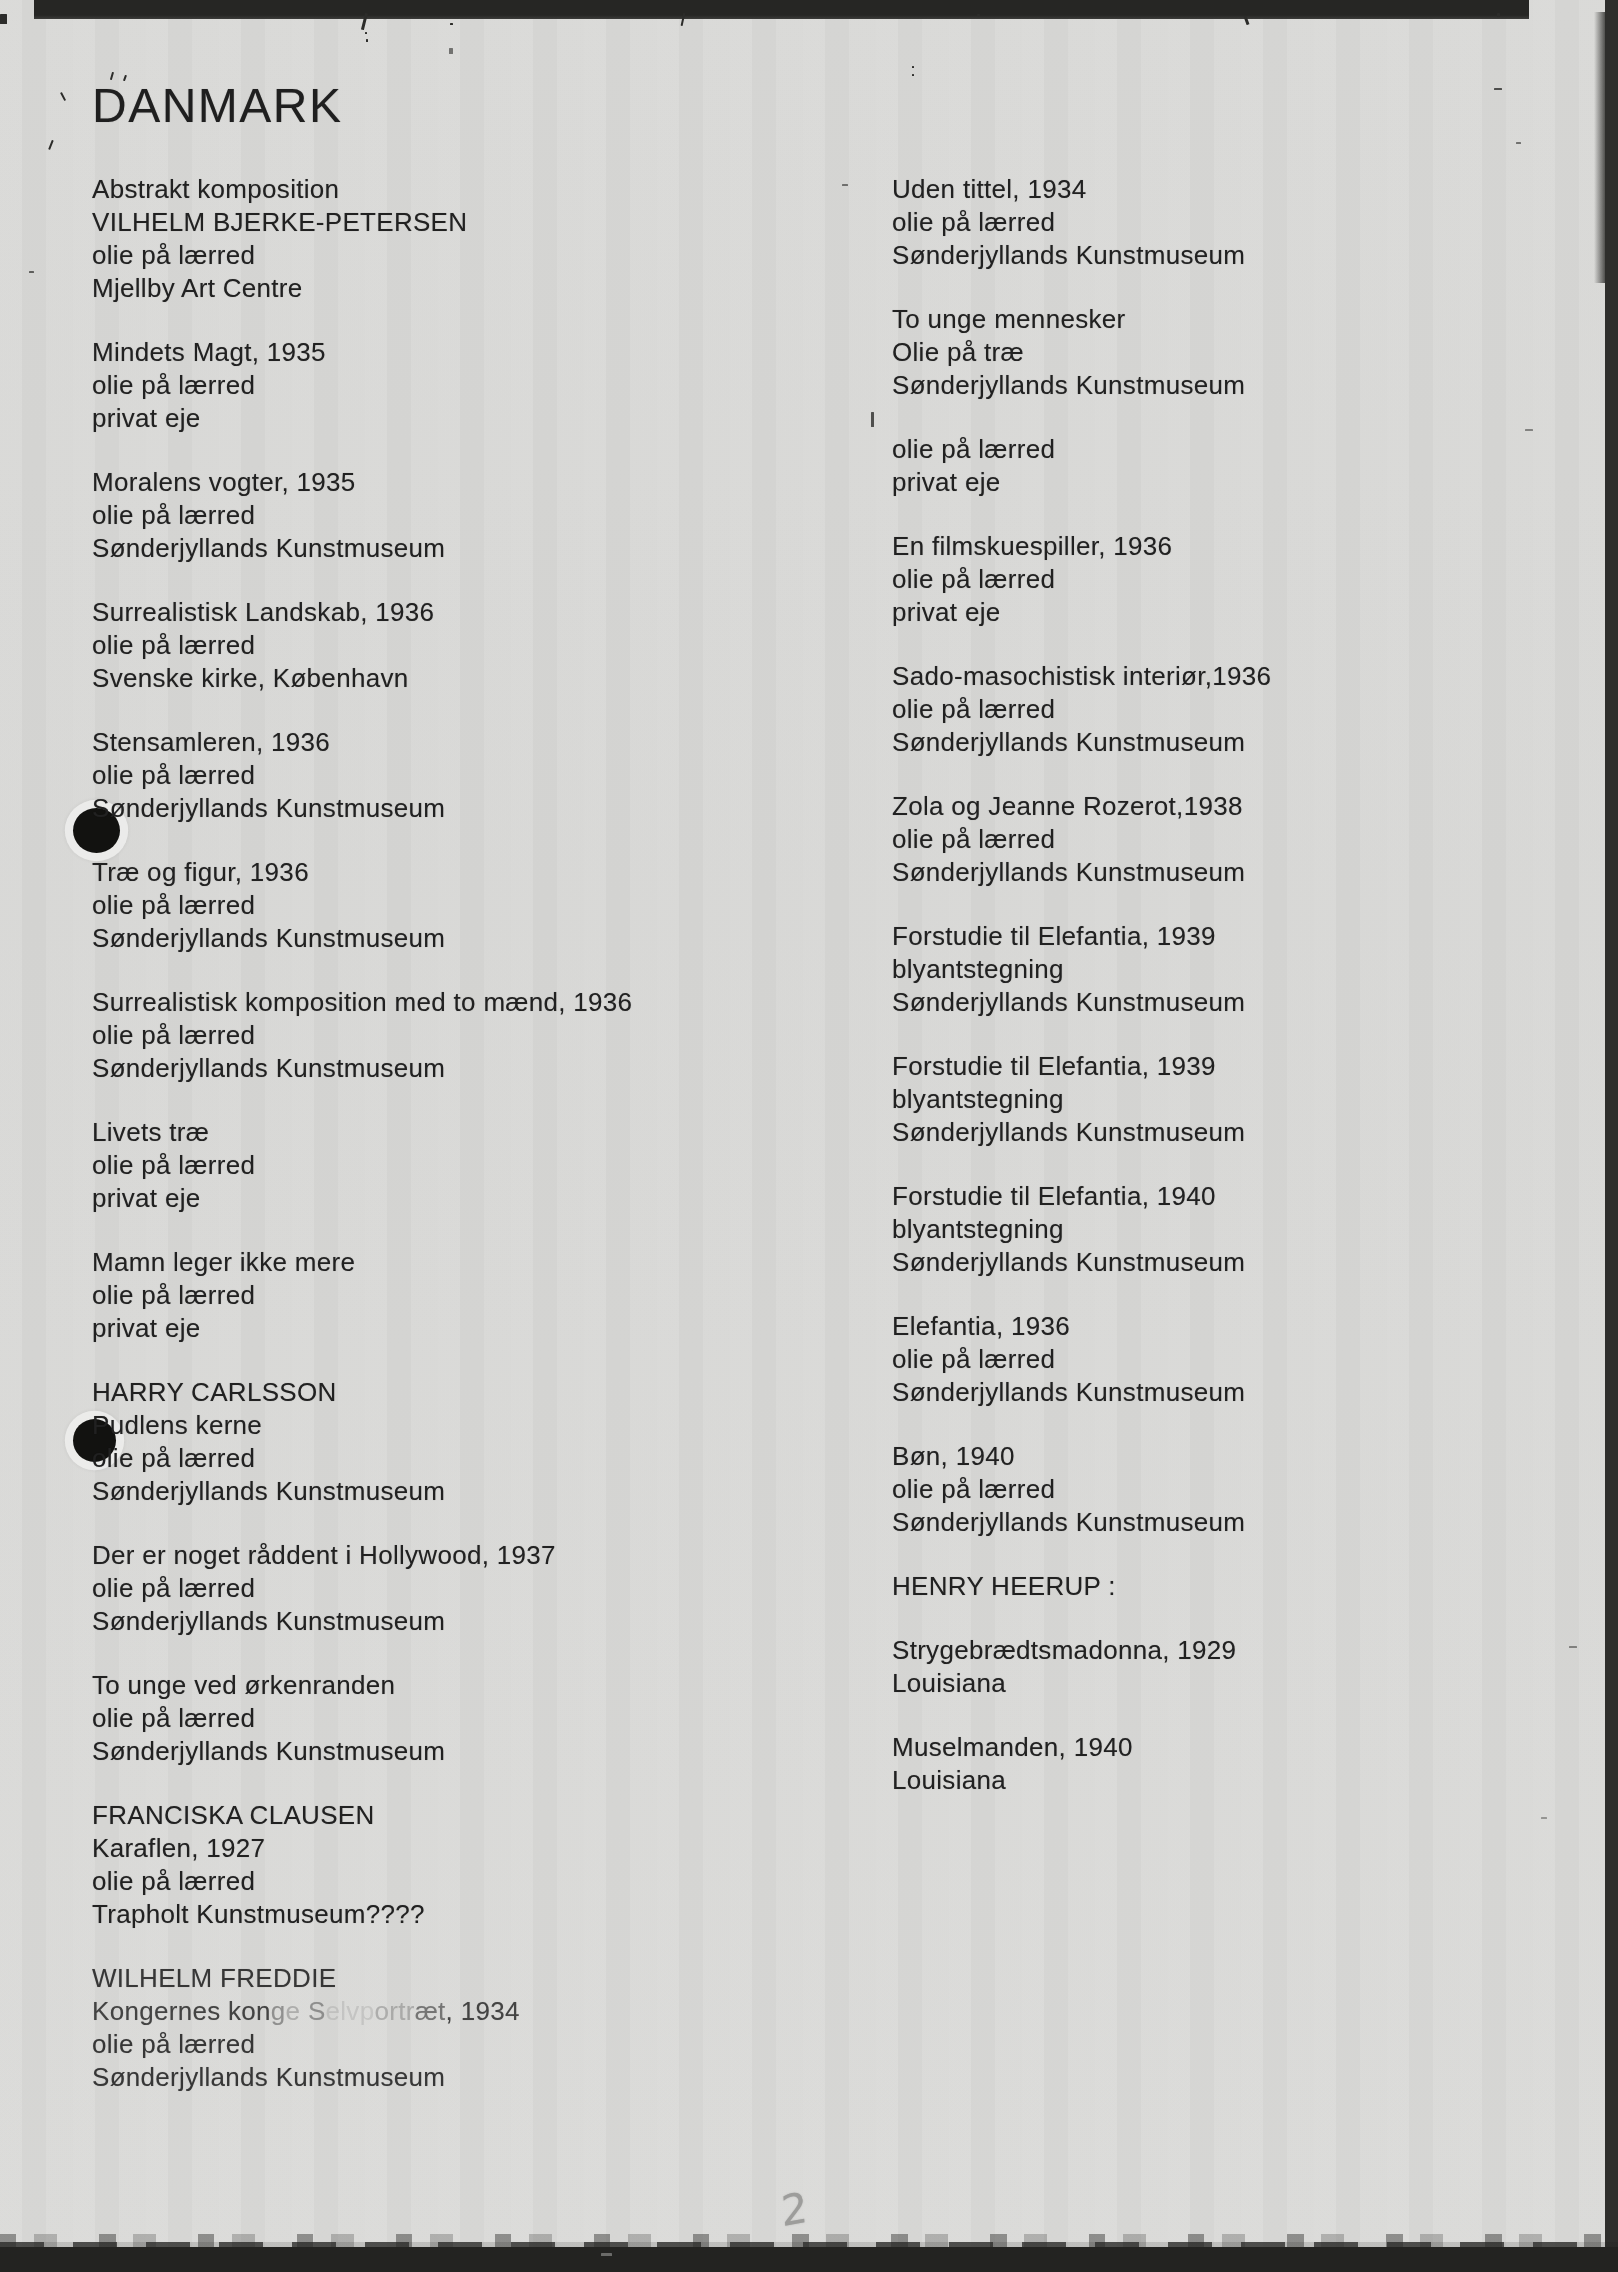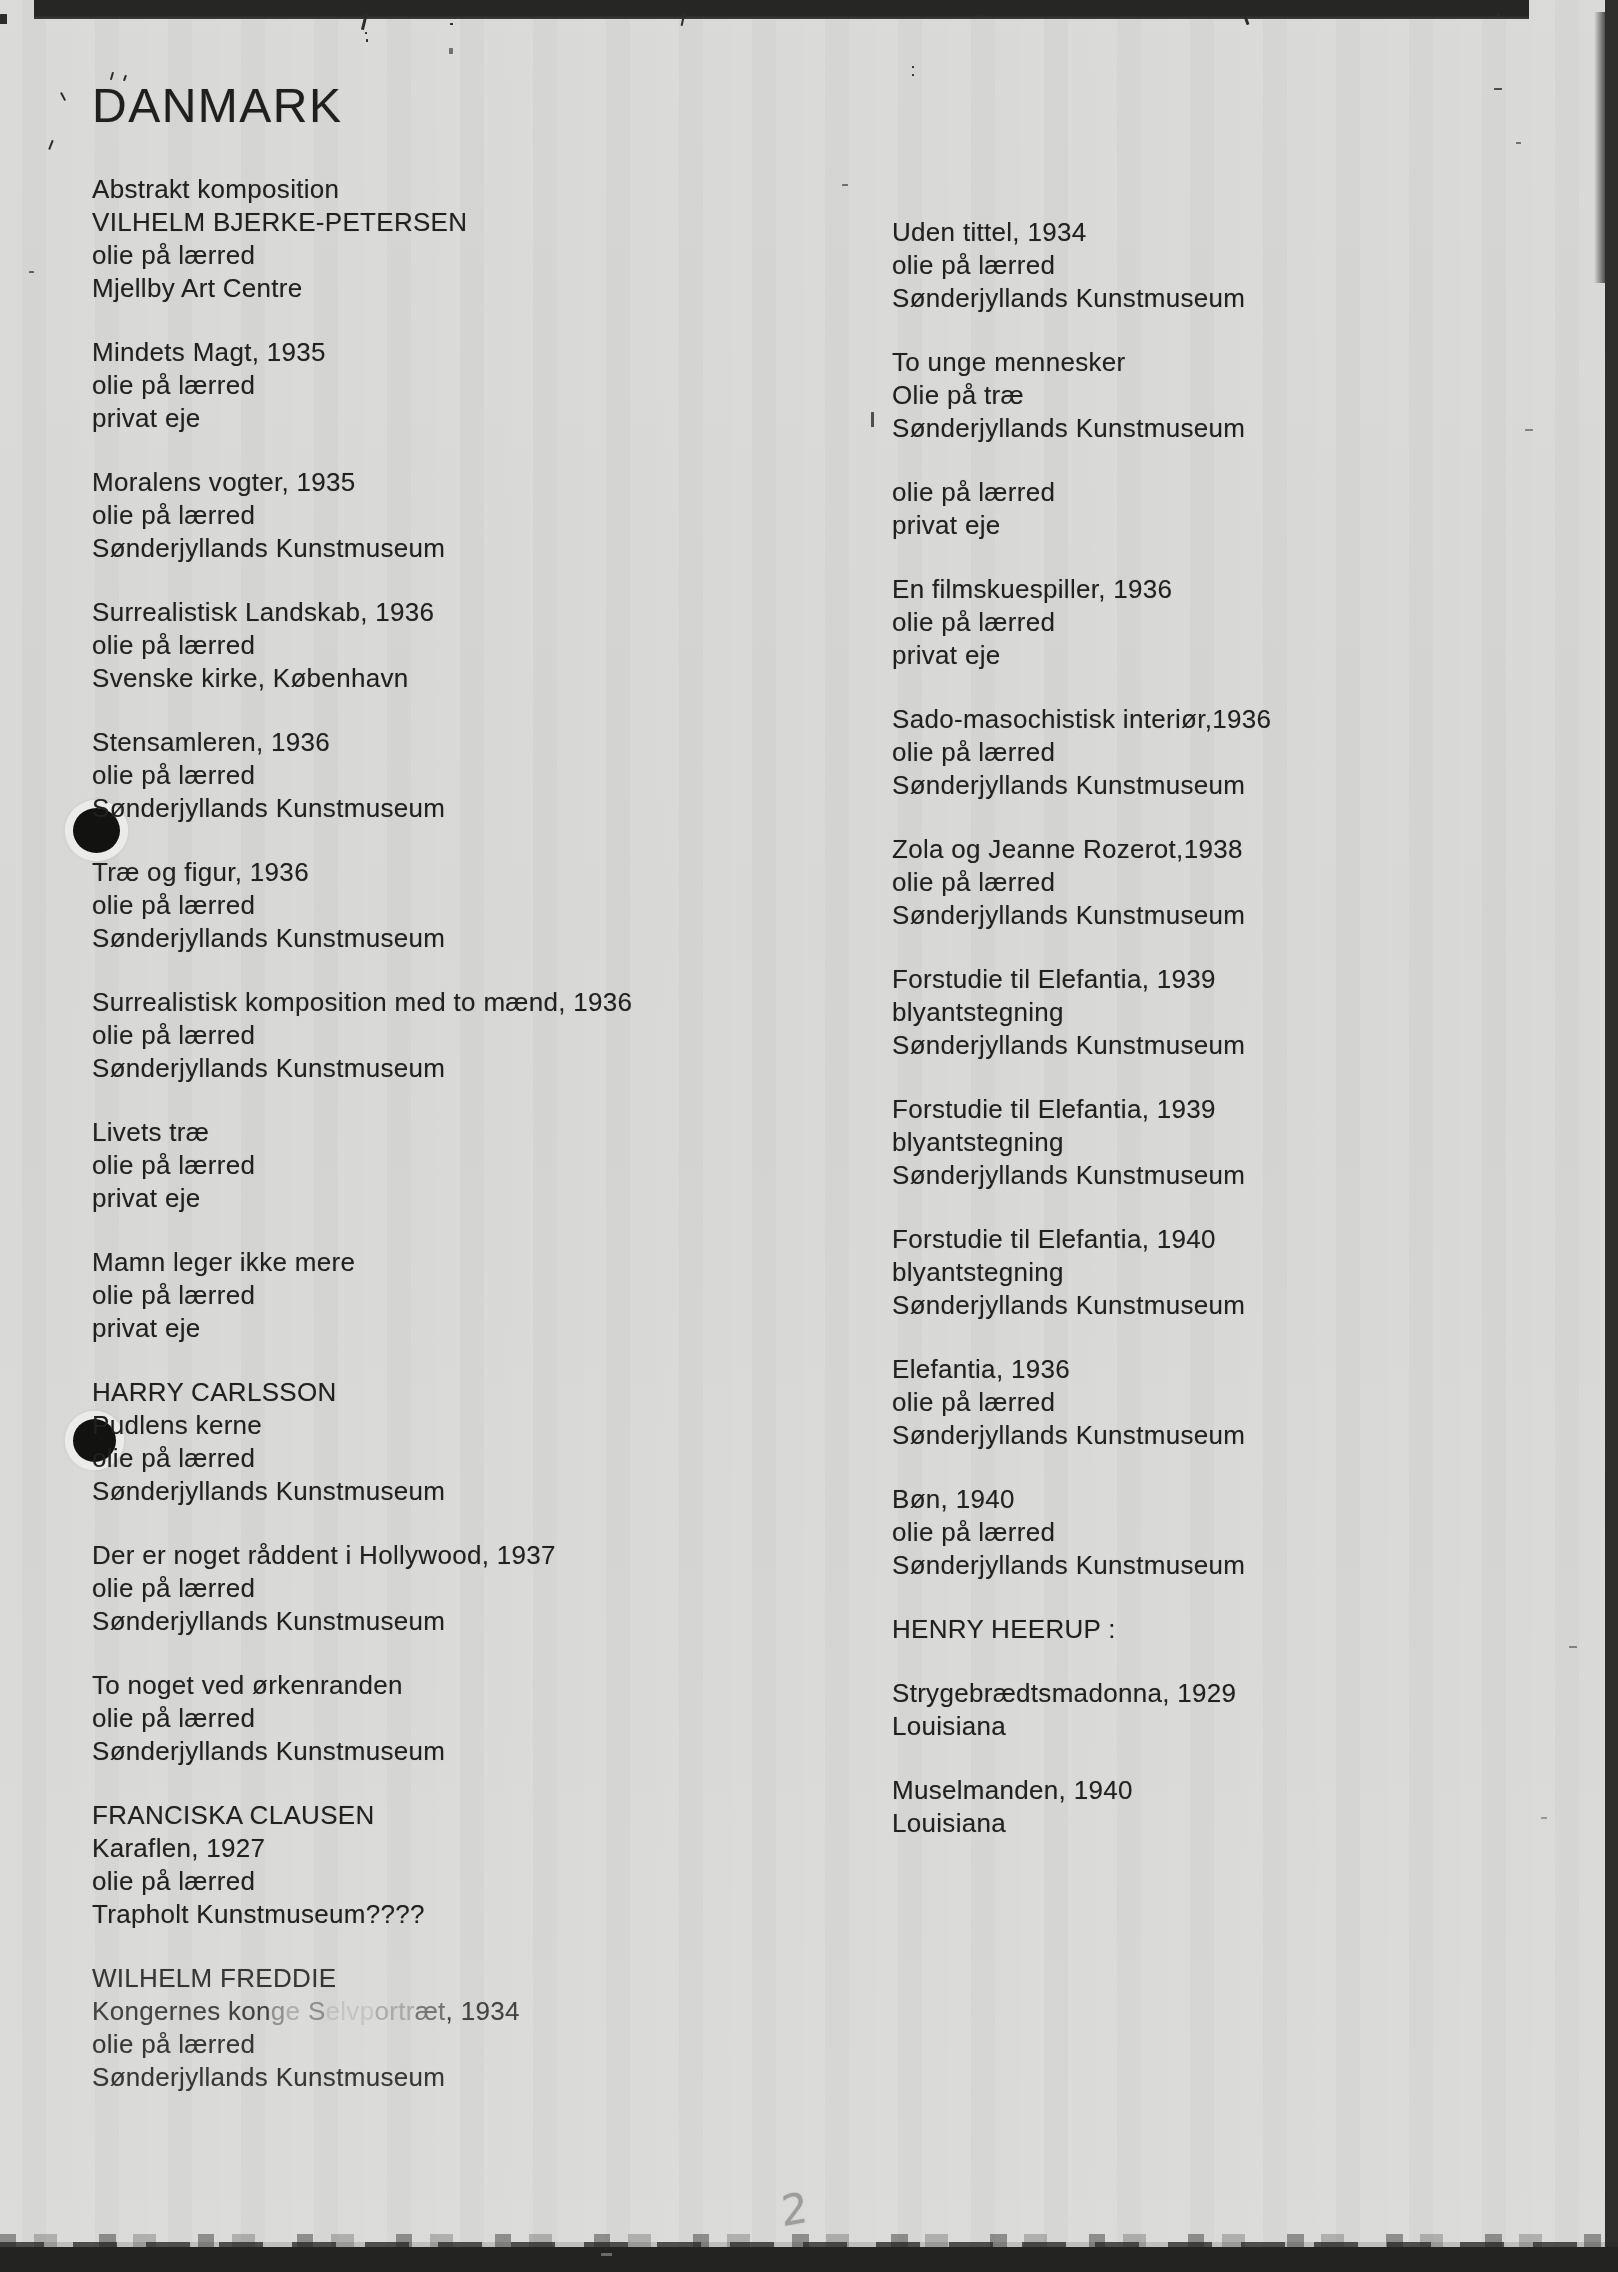"Uden tittel, 1934" .col.right { margin-top: 43px -> none }
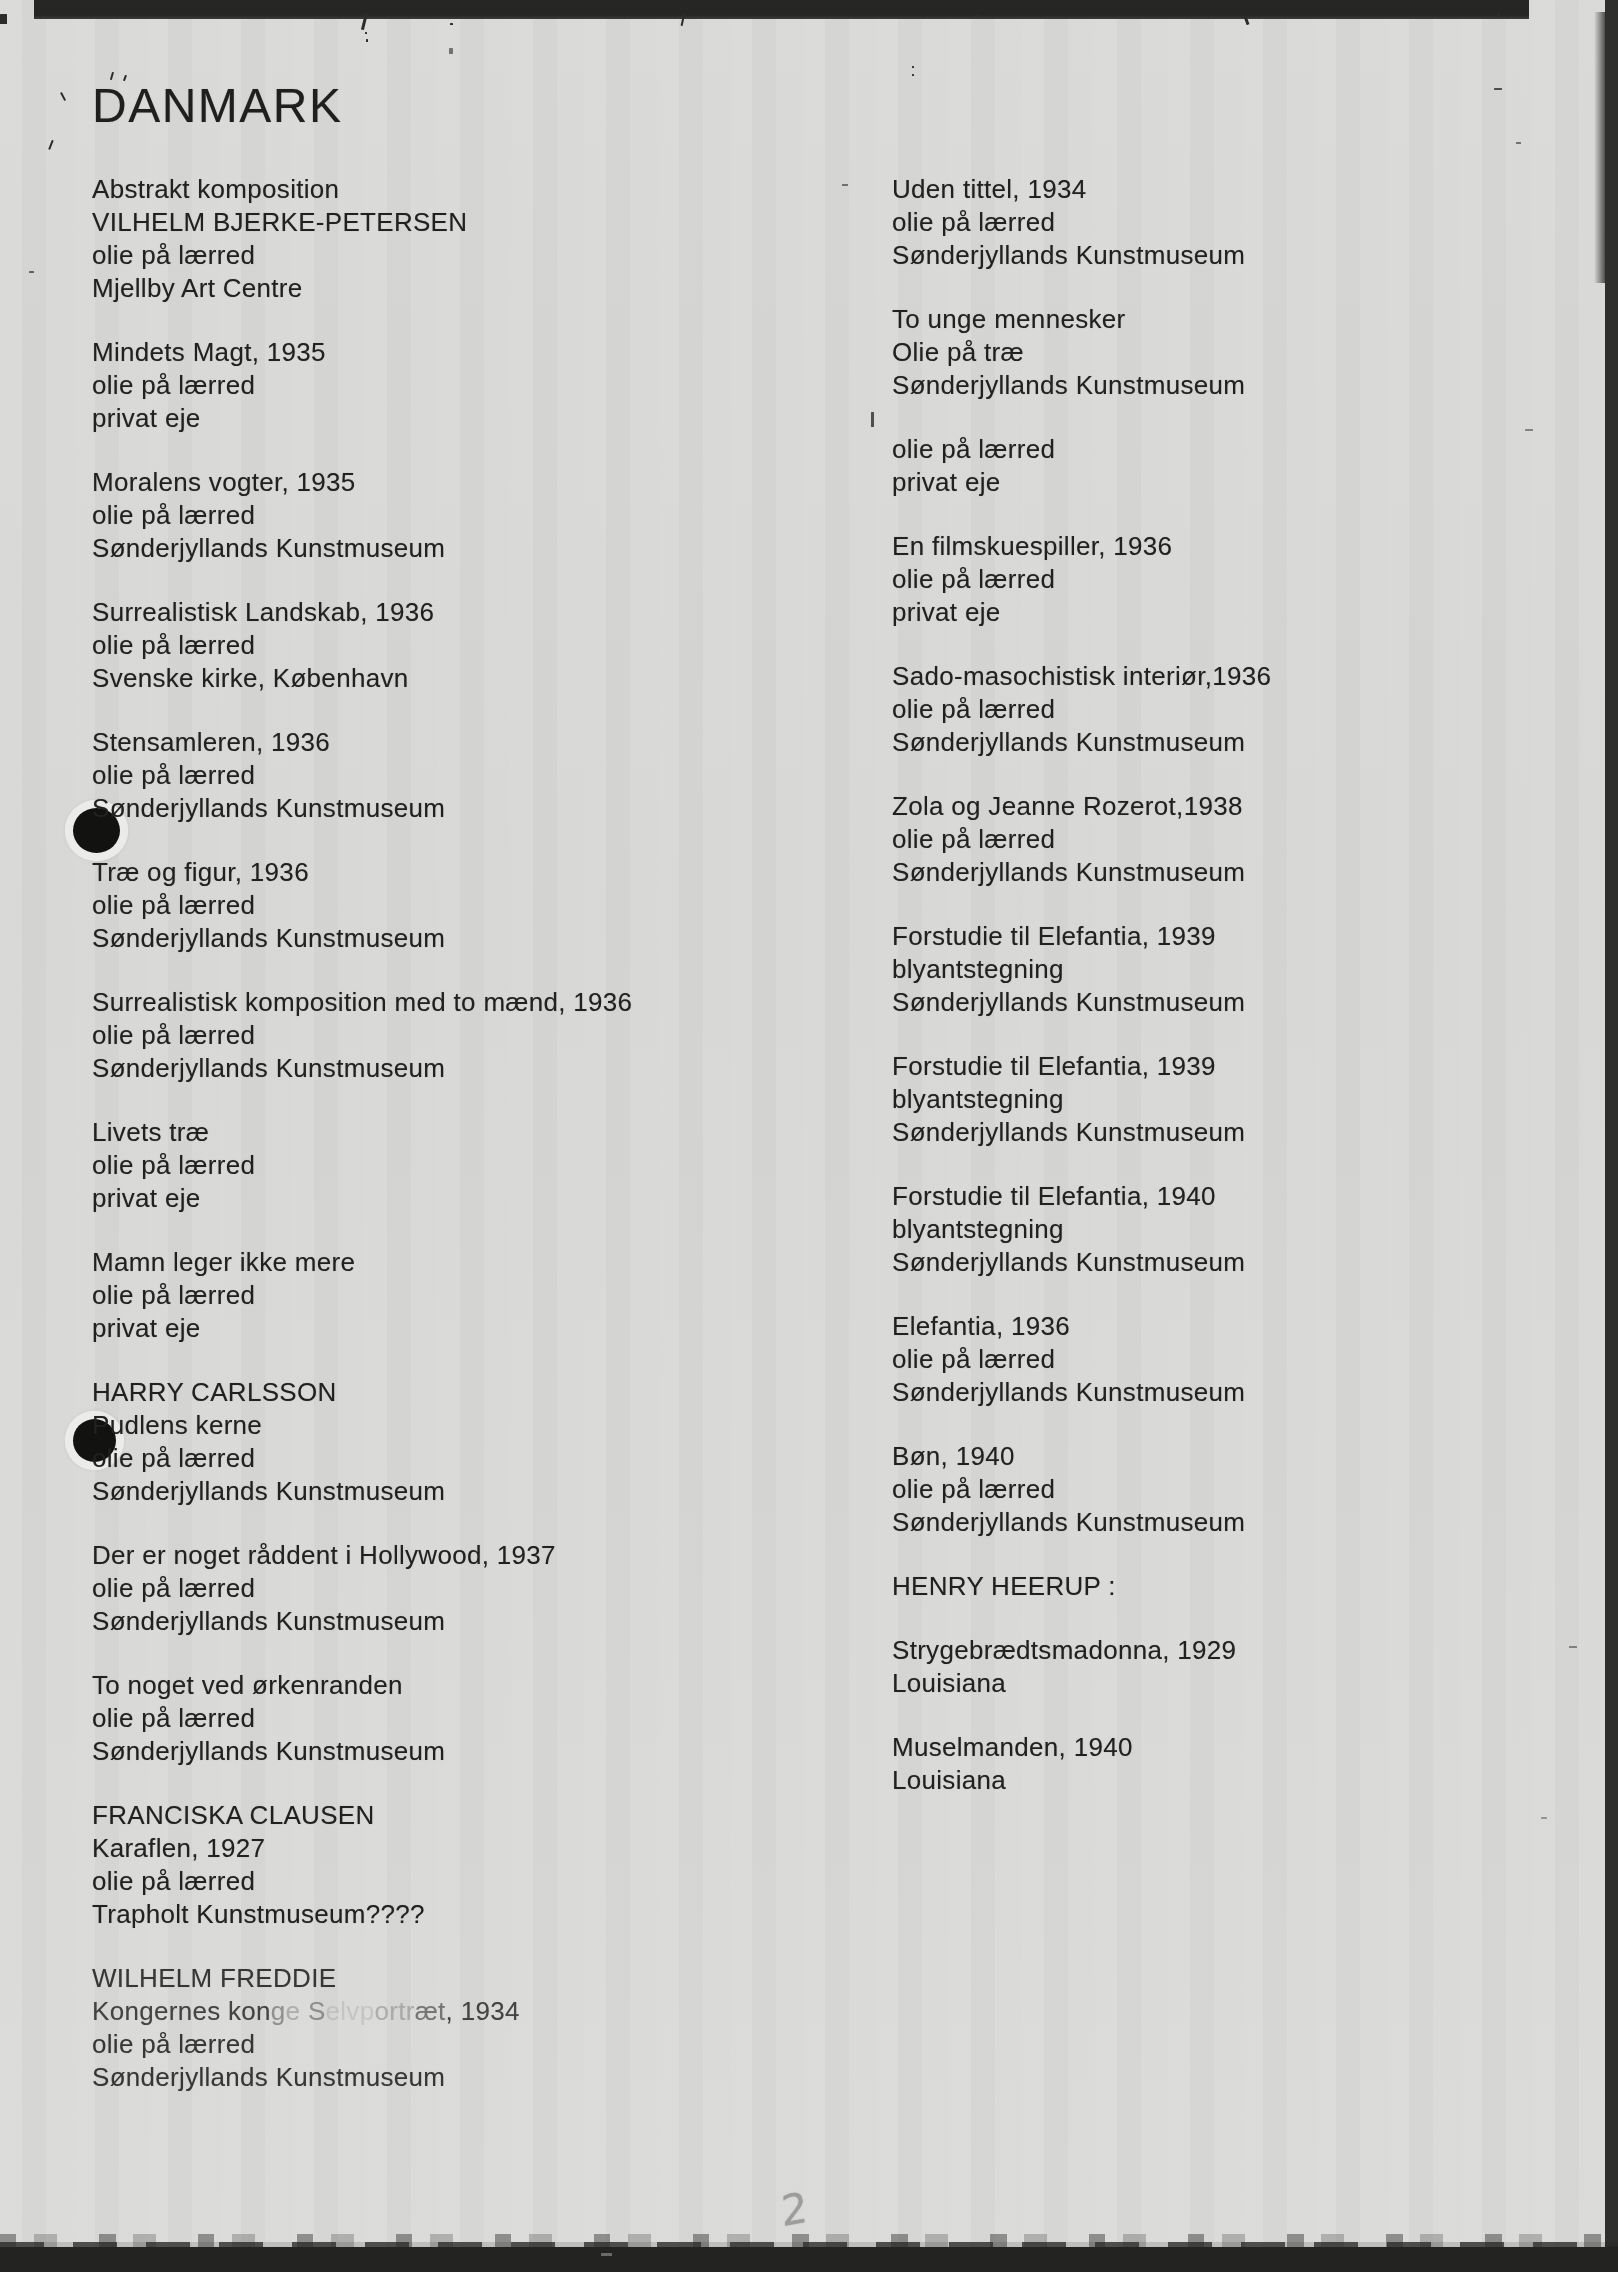"To noget ved ørkenranden" div.line { text: noget -> unge }
